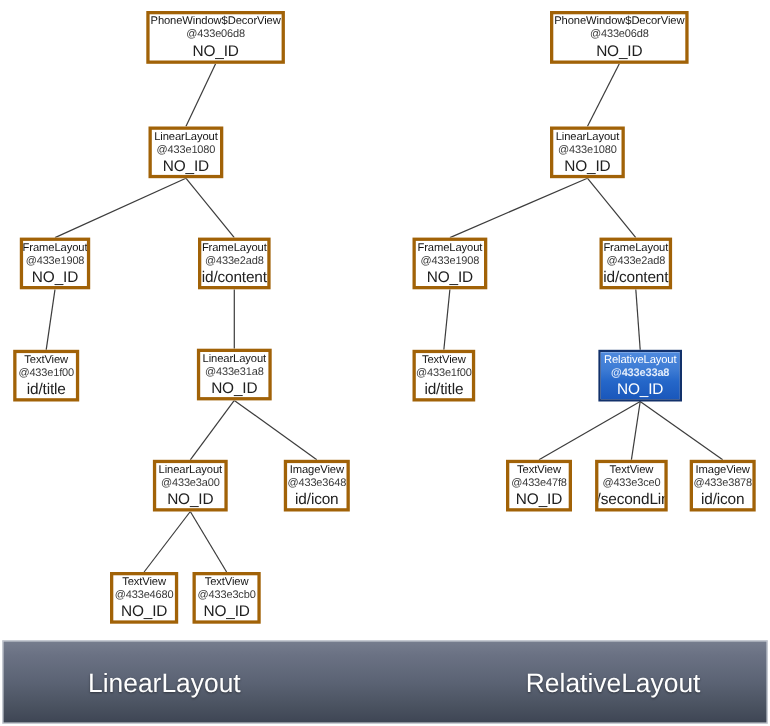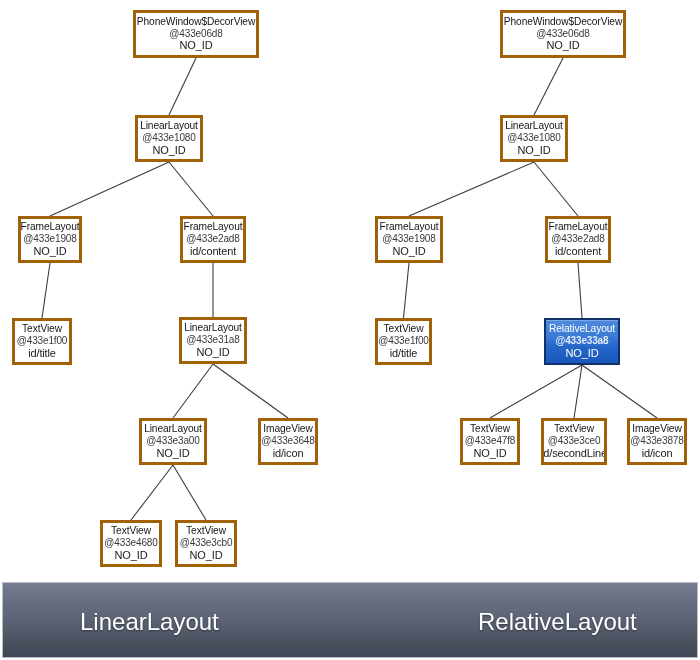"NO_ID" .node .rid { font-size: 11px -> 14px }
